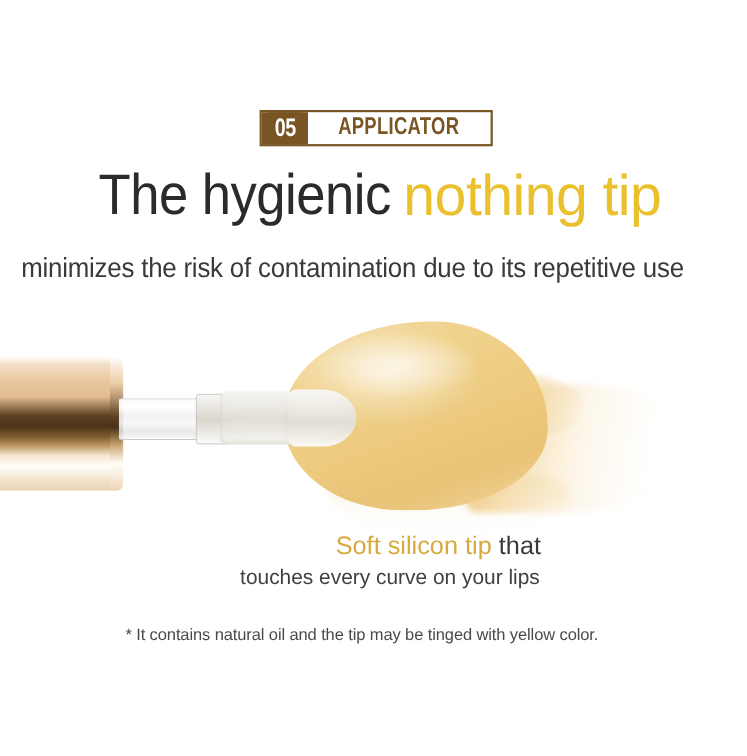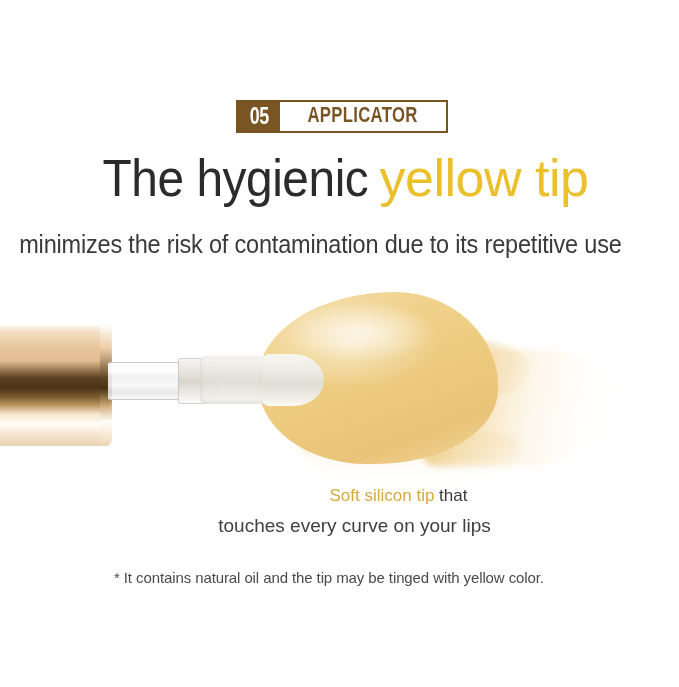"yellow tip" span.hl-gold { text: yellow -> nothing }
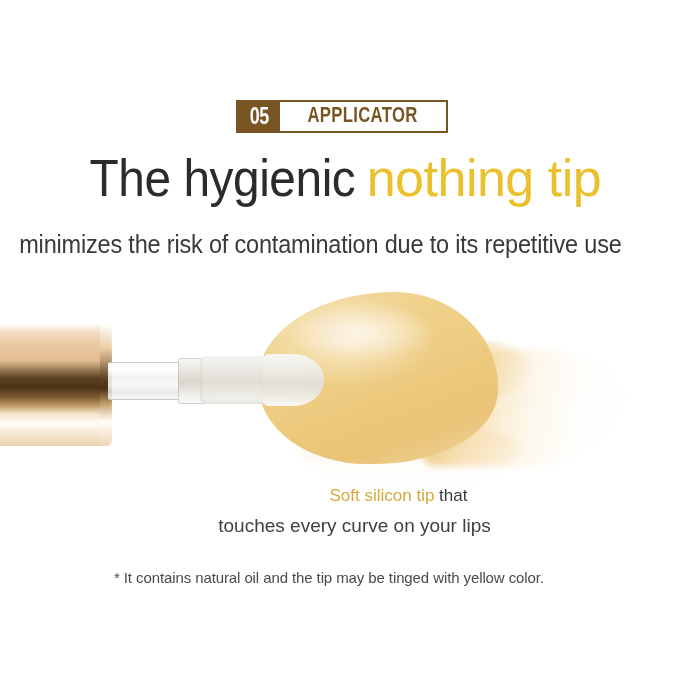"Soft silicon tip that" .caption-line1 { font-size: 17px -> 23px }
